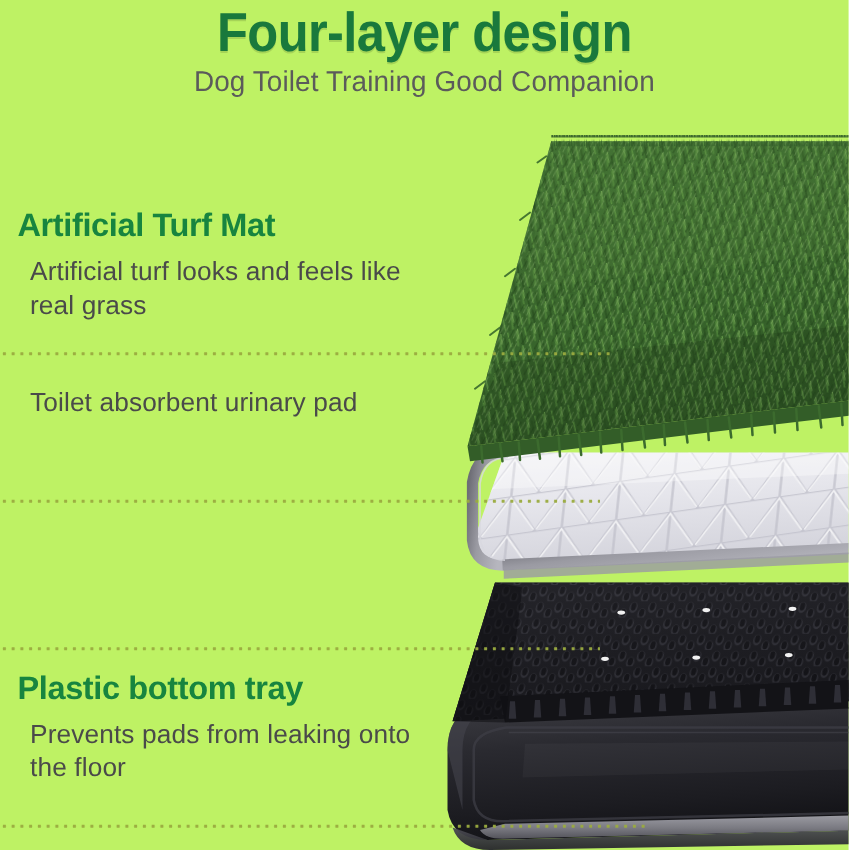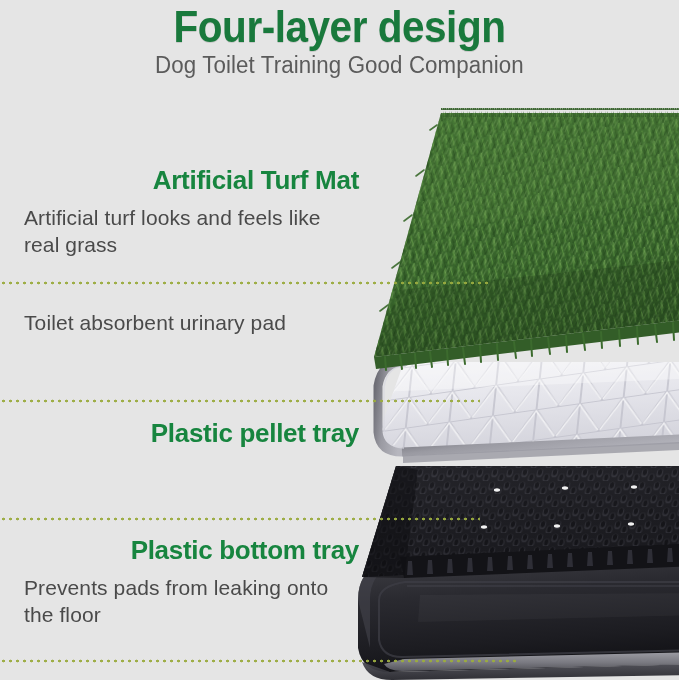"Four-layer design" #stage { background: #e5e5e5 -> #bef264 }
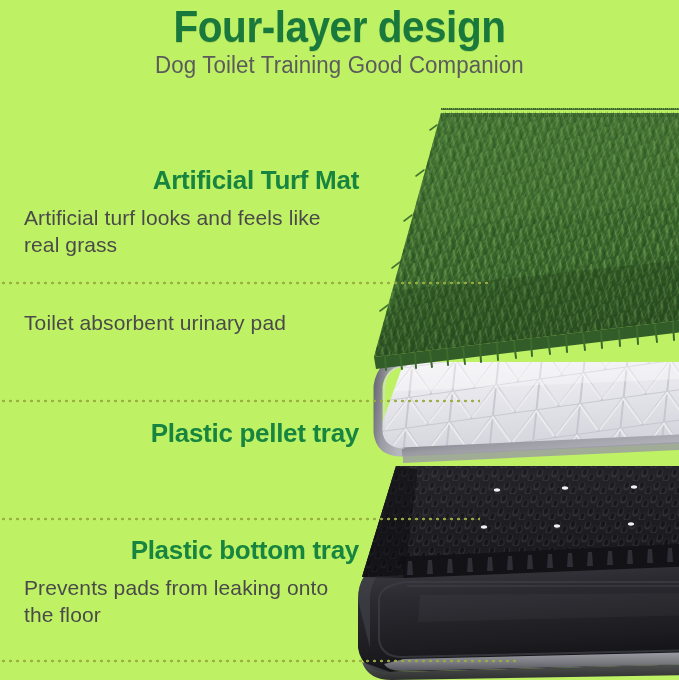"Artificial Turf Mat" .block h2 { text-align: right -> none }
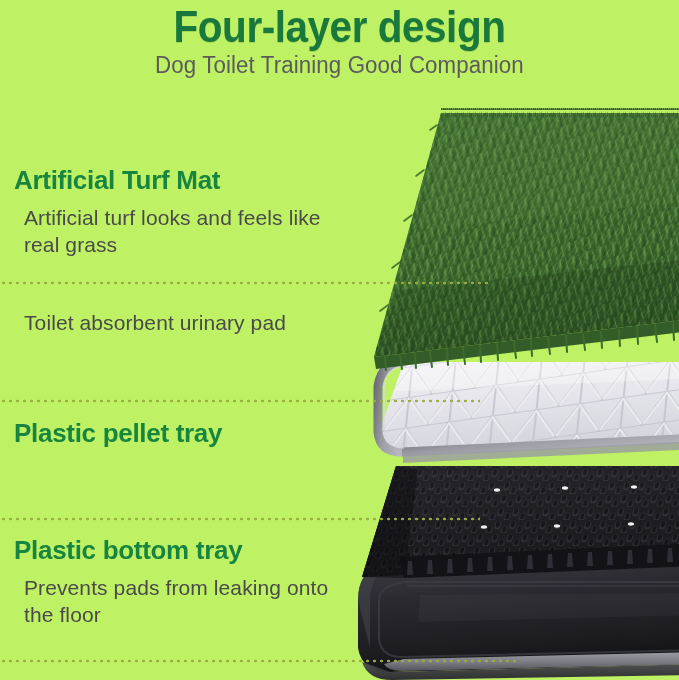"Plastic pellet tray" h2 { html: <h2>Plastic pellet tray</h2> -> none }
